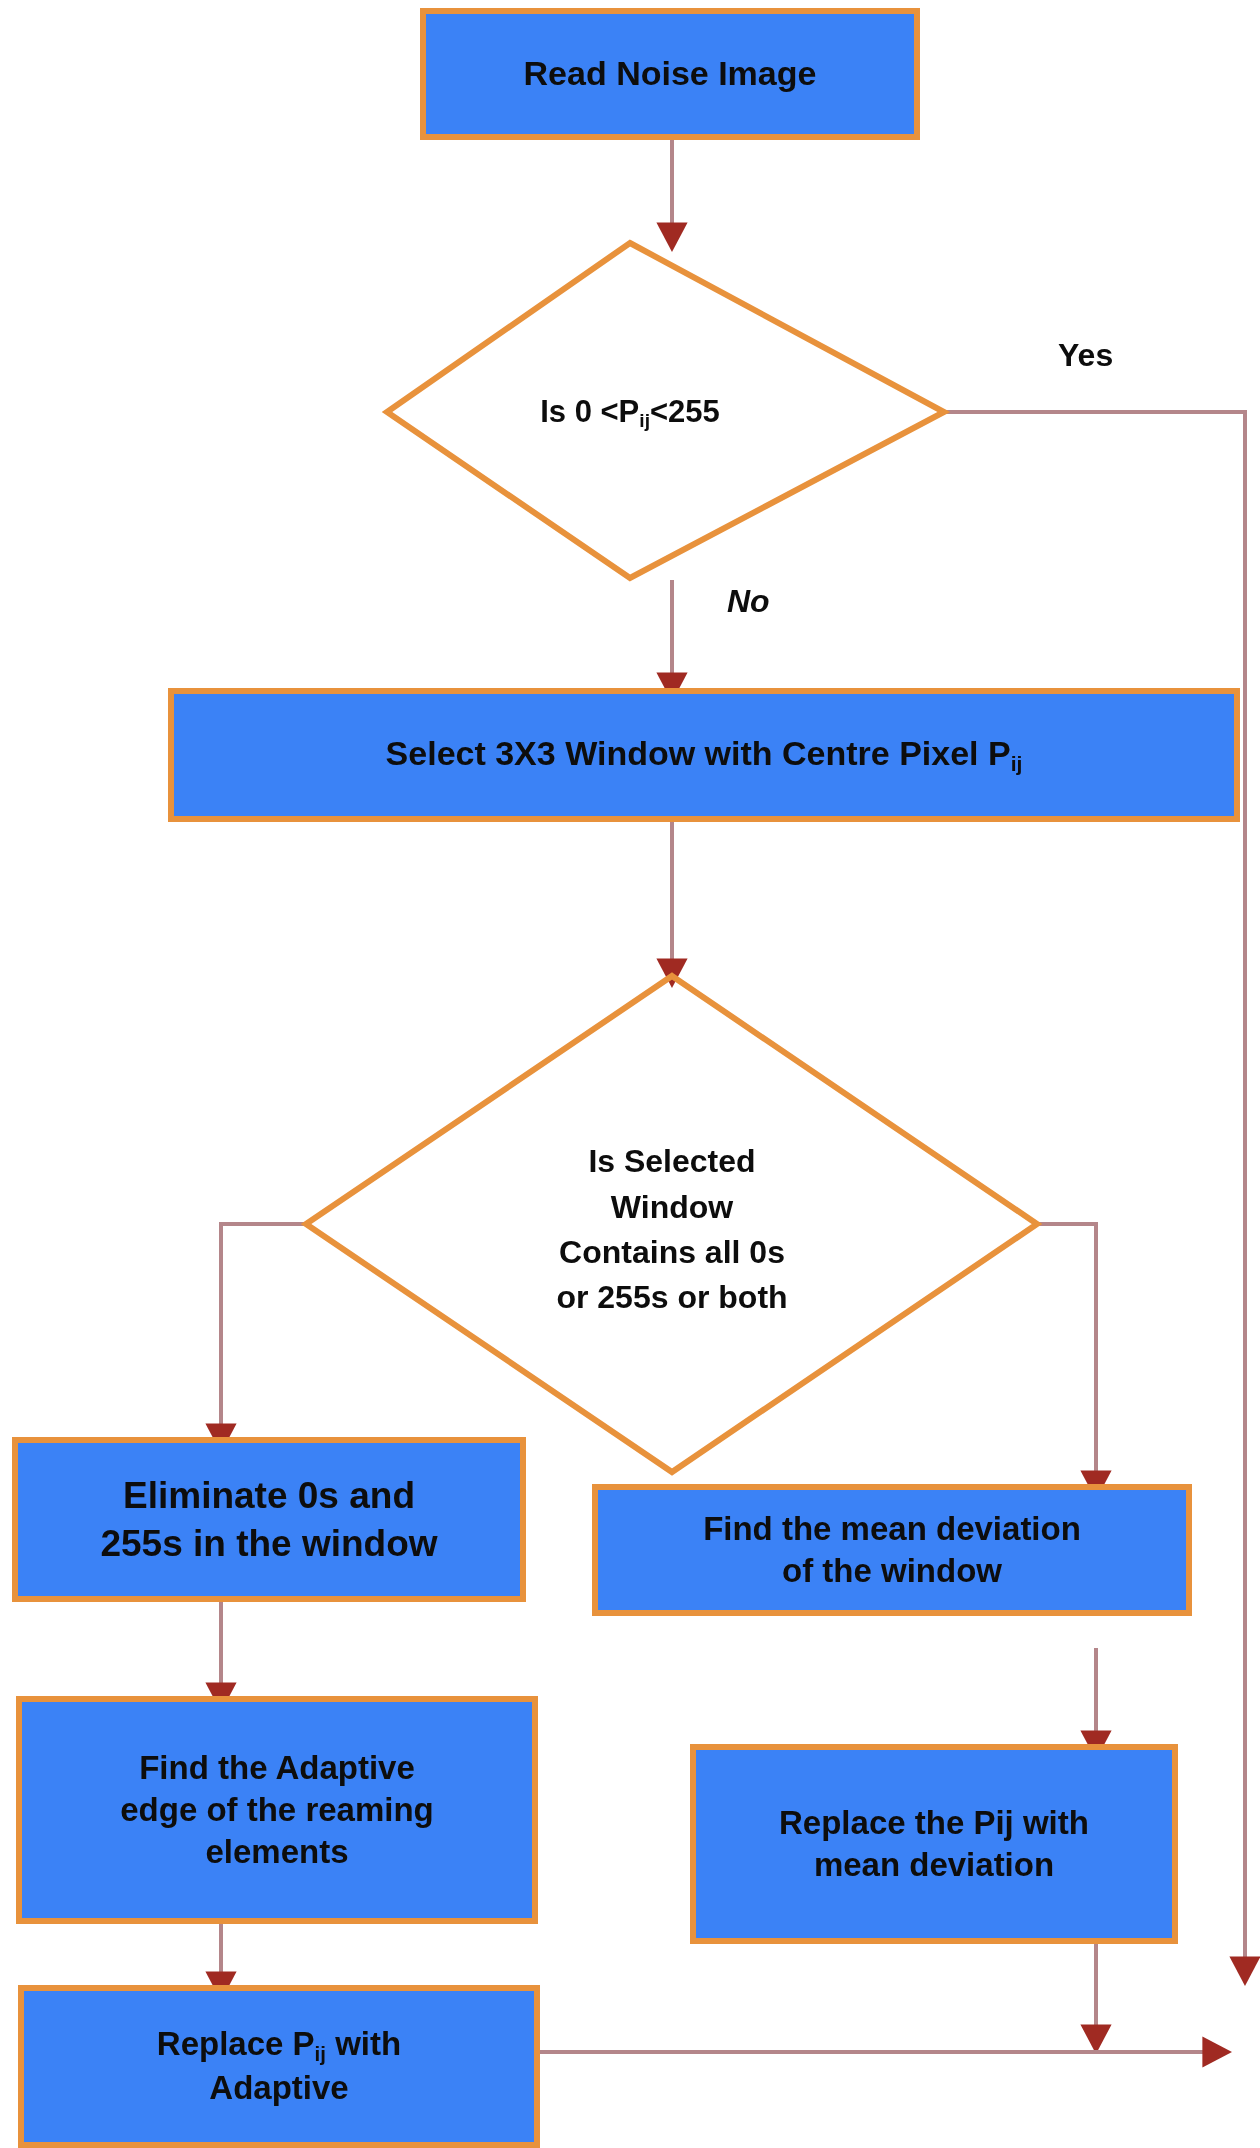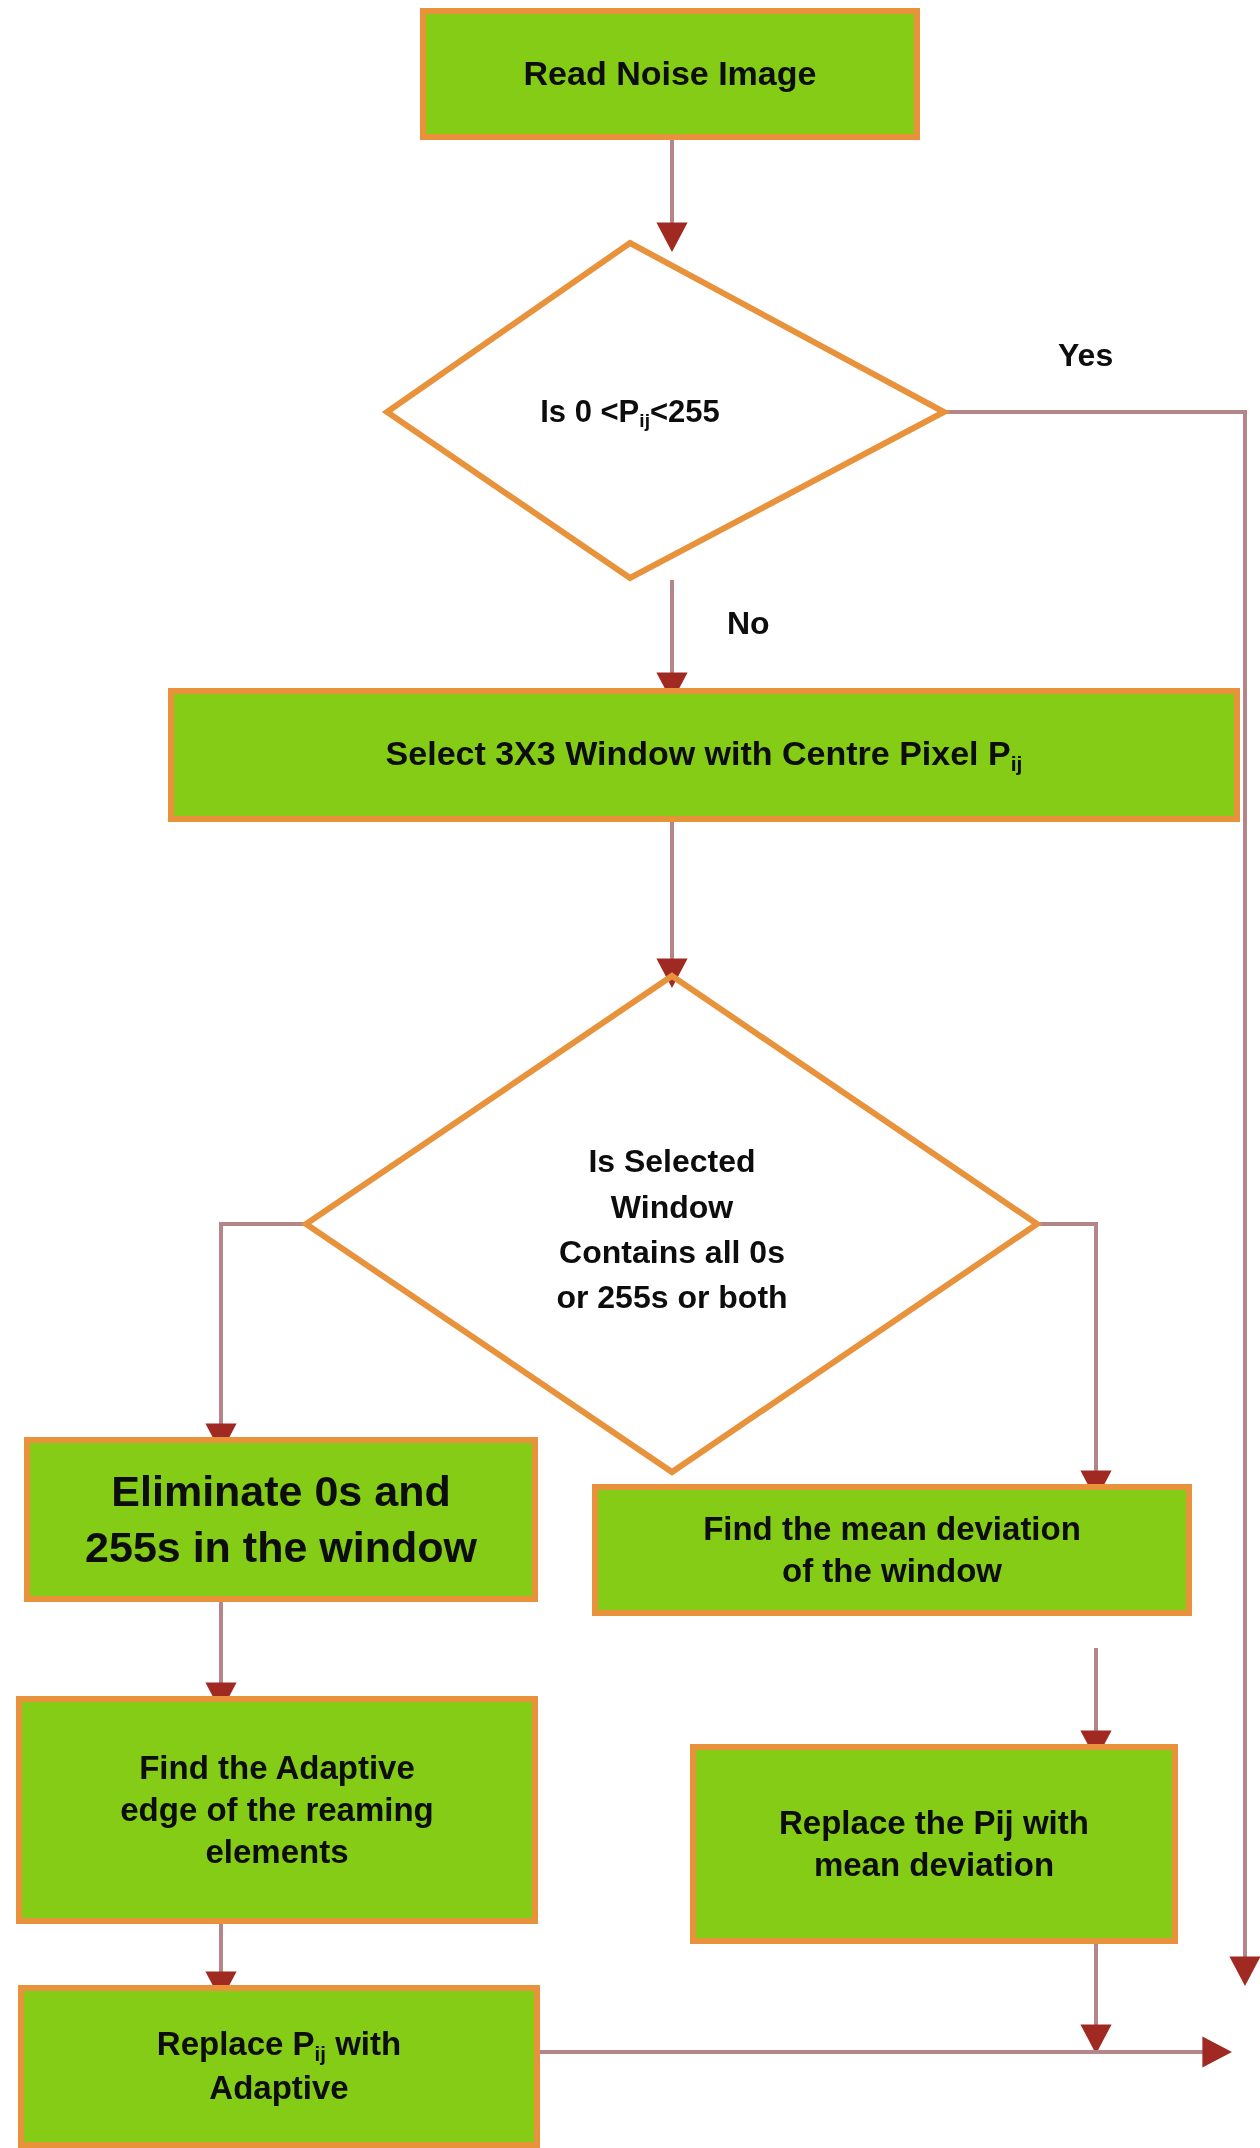"Read Noise Image" .proc { background: #84cc16 -> #3b82f6 }
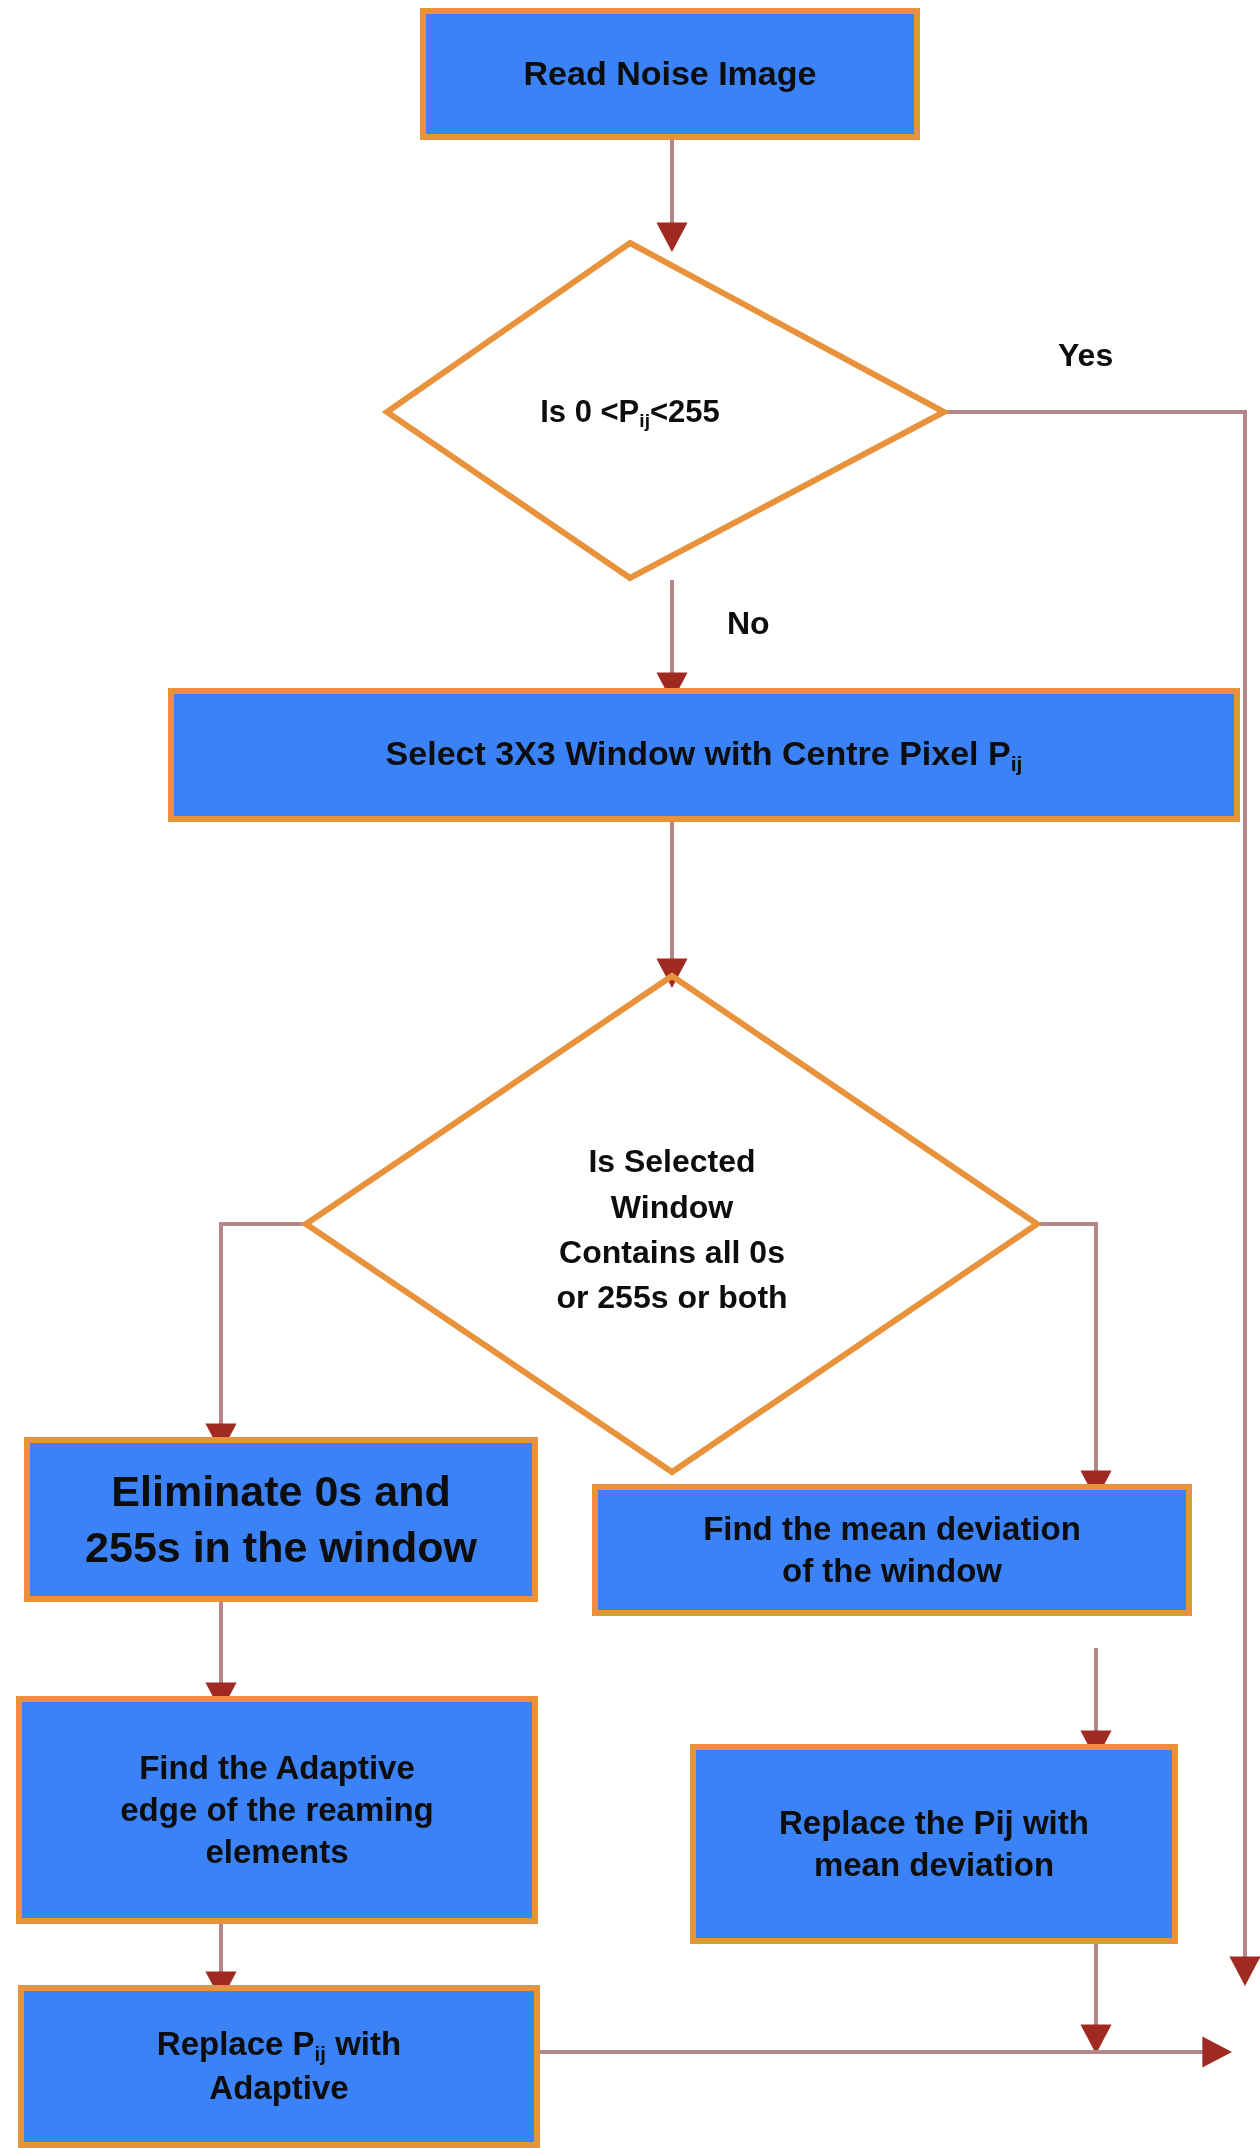"No" span.lbl { font-style: none -> italic; top: 605px -> 583px }
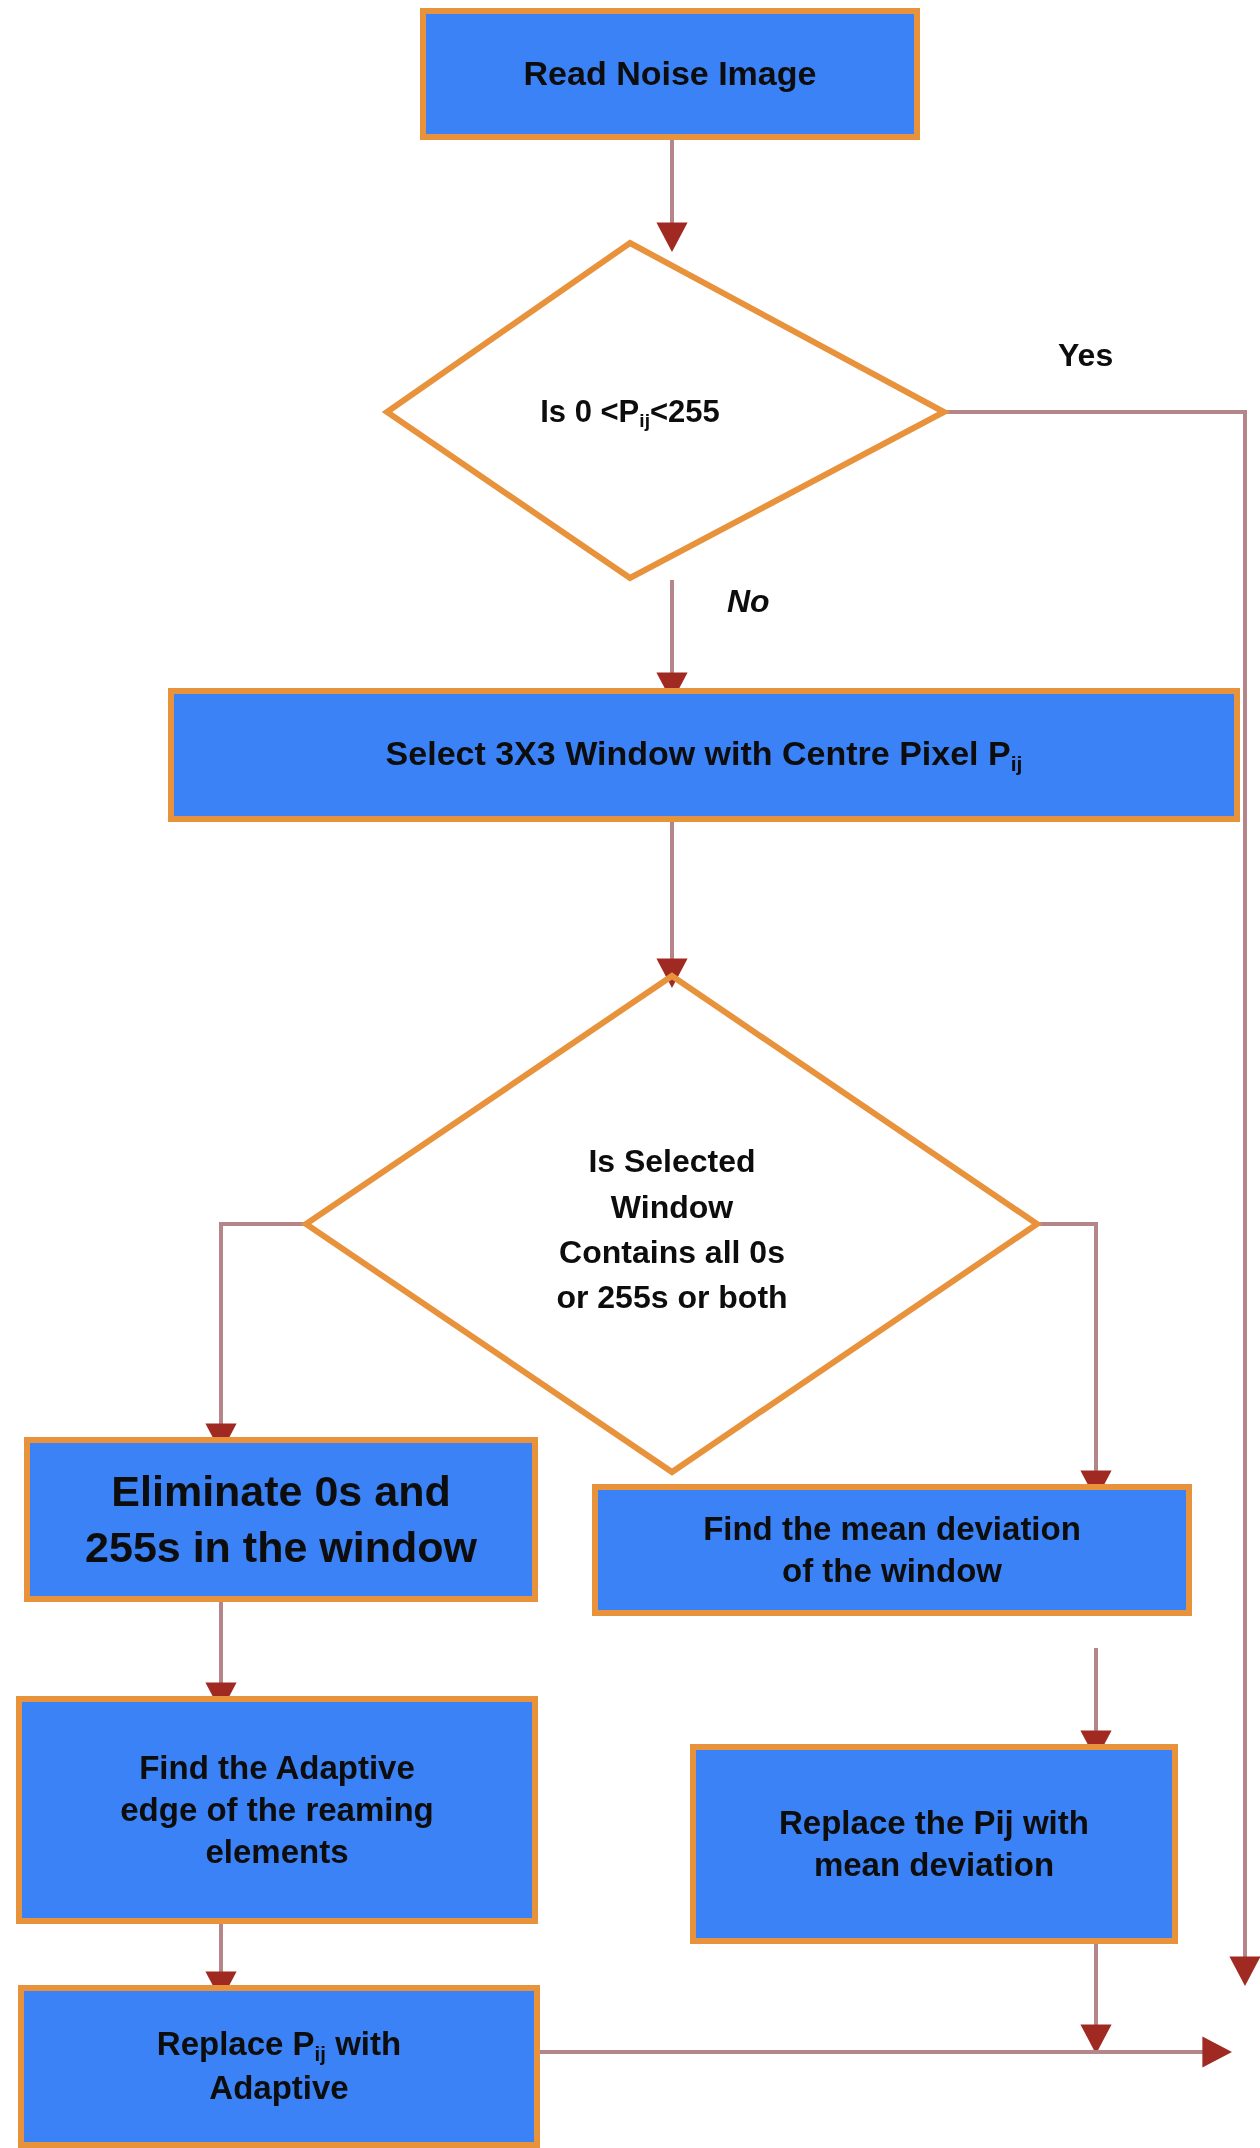"Eliminate 0s and" div.node { font-size: 43px -> 37px; left: 24px -> 12px }
